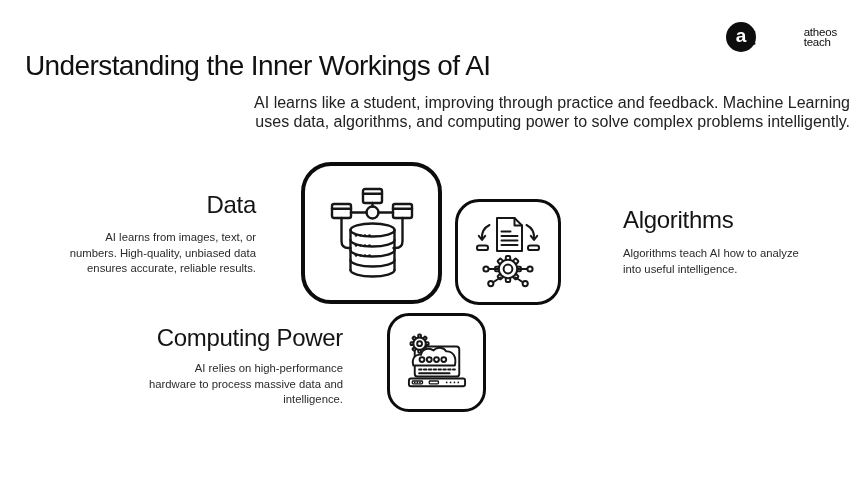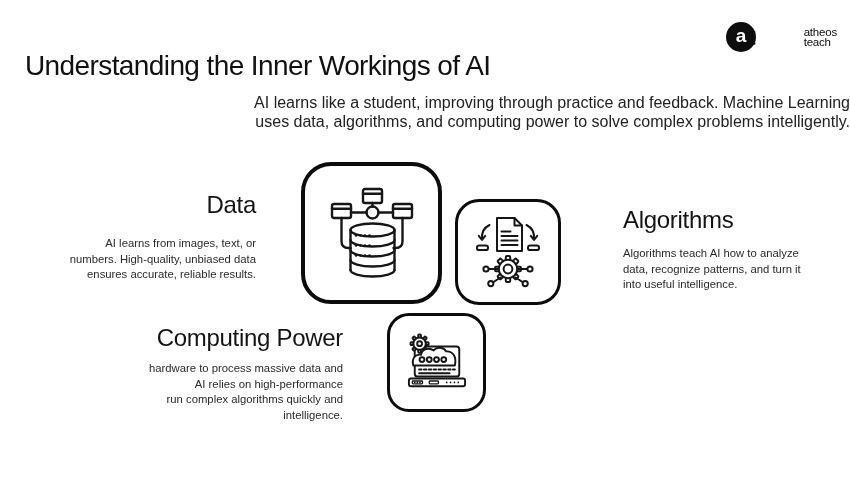"AI learns from images, text," .sec-data p { margin-top: 17px -> 11px }
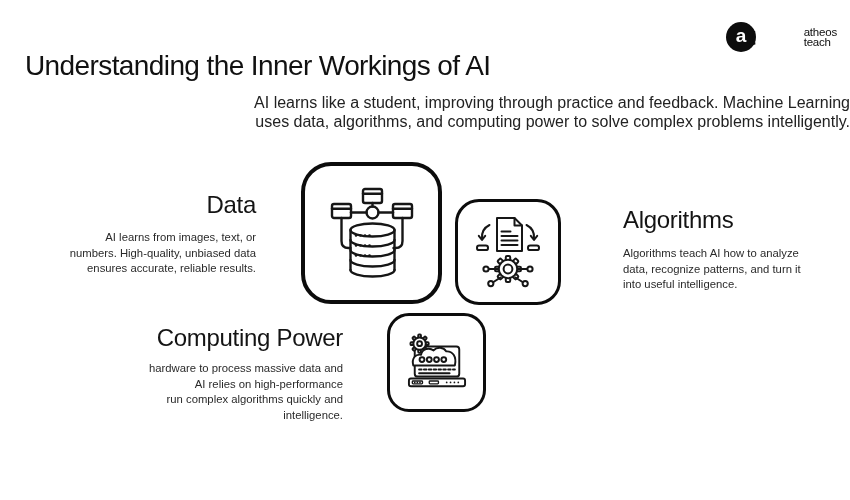"data, recognize patterns, and turn" span { html: <span>data, recognize patterns, and turn it</span> -> none }
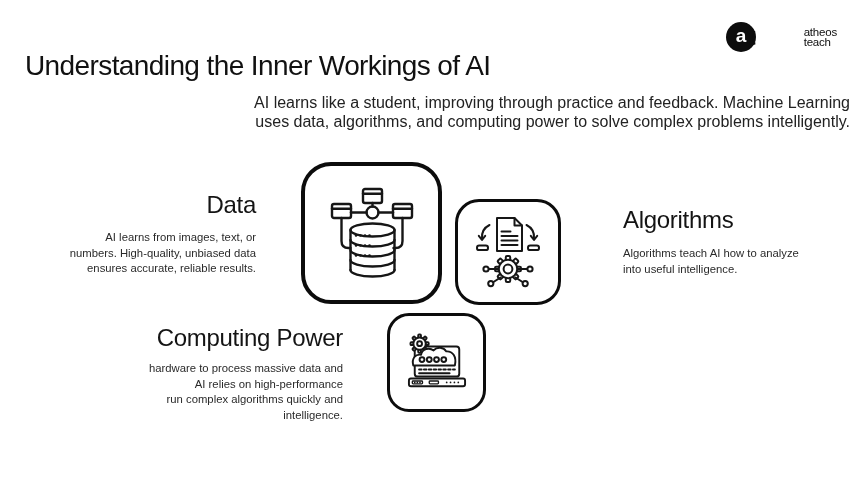"hardware to process massive data" span { order: before "AI relies on high-performance" -> after "AI relies on high-performance" }
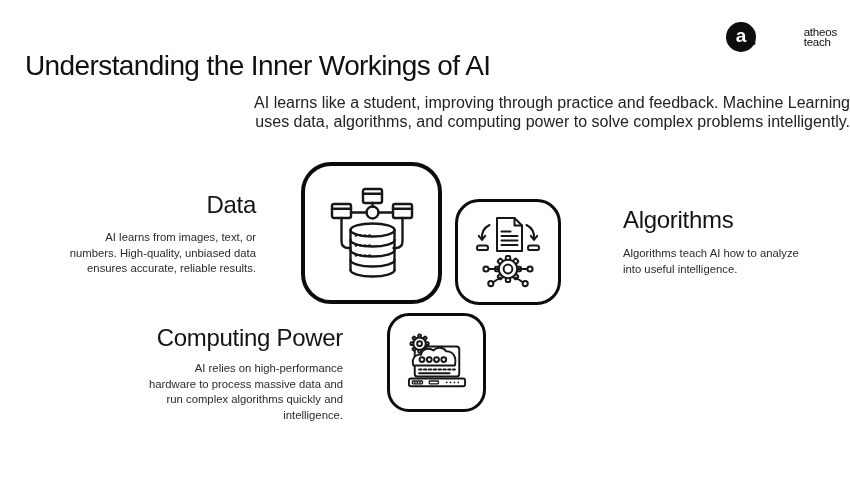"run complex algorithms quickly and" span { html: <span>run complex algorithms quickly and</span> -> none }
